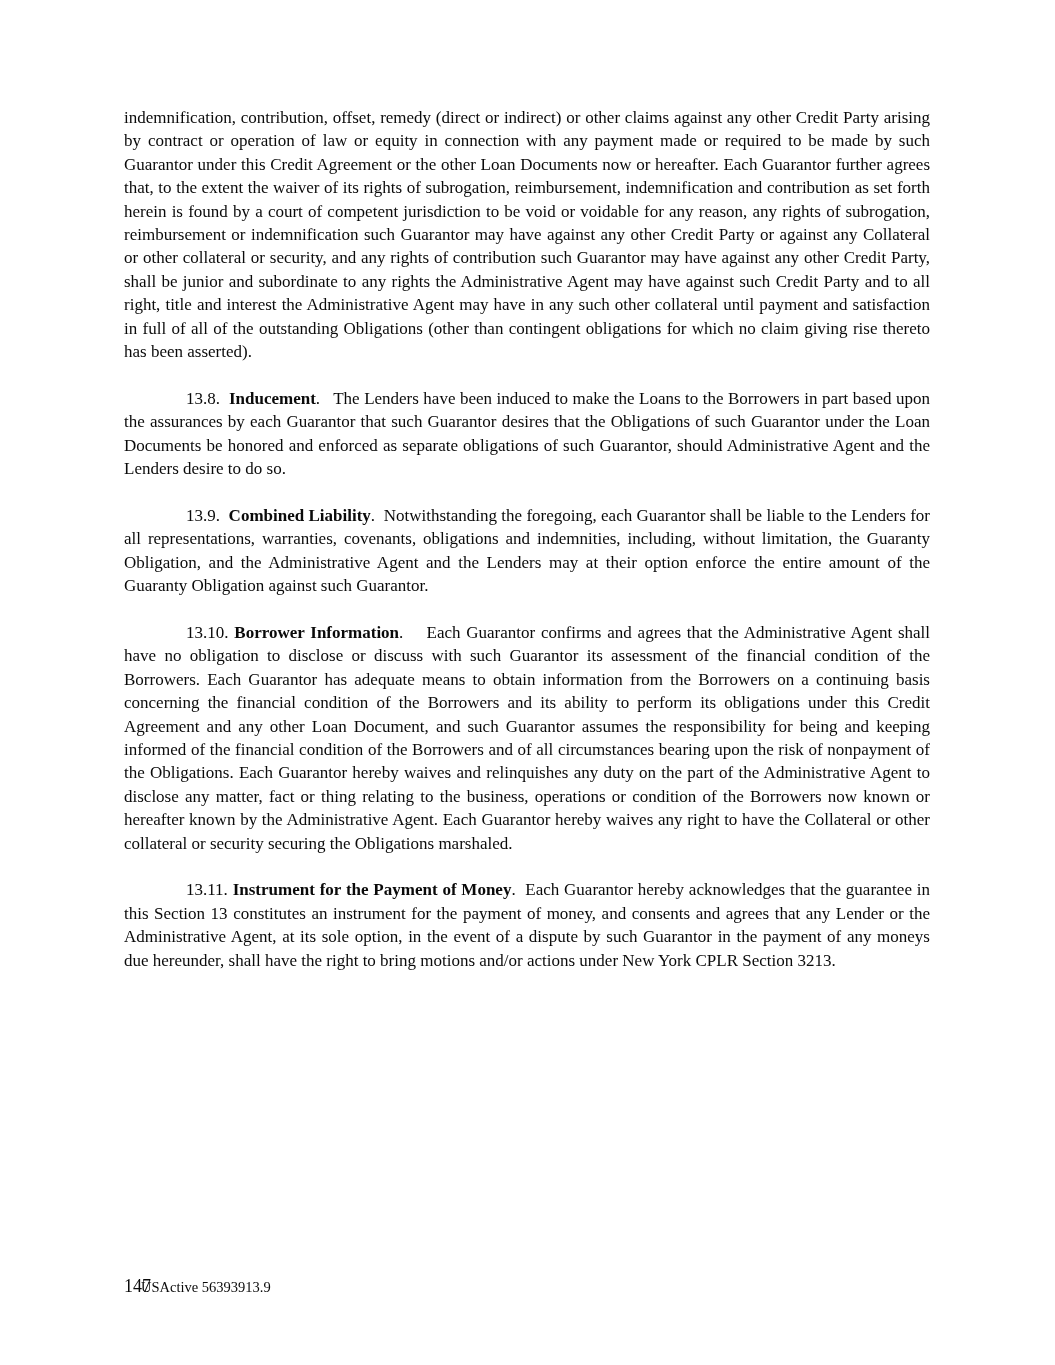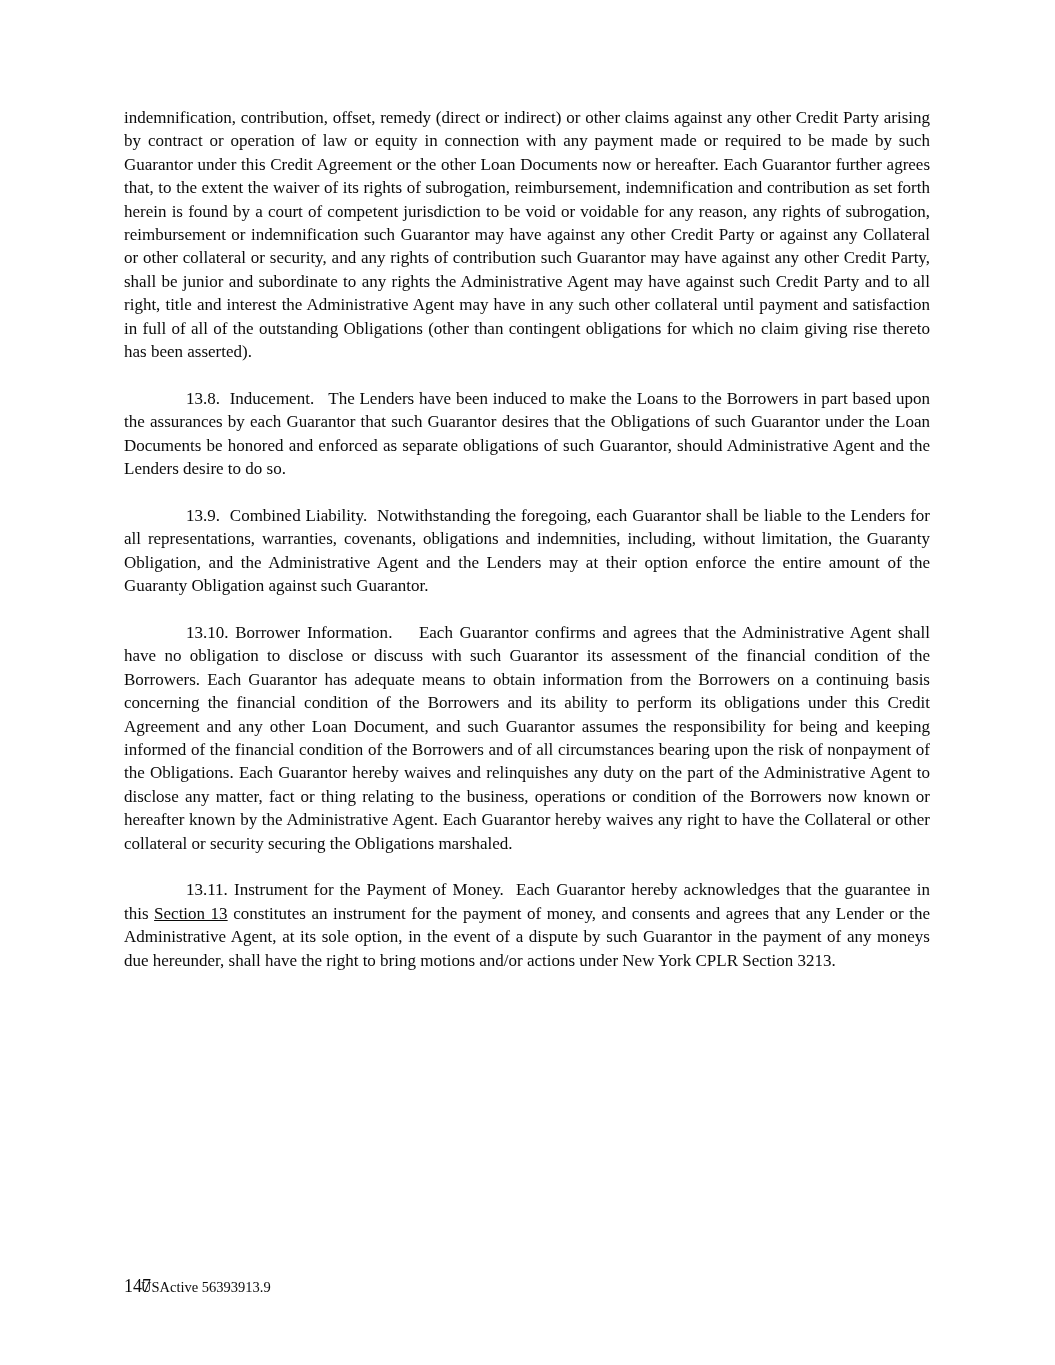"Inducement" .bold { font-weight: normal -> bold }
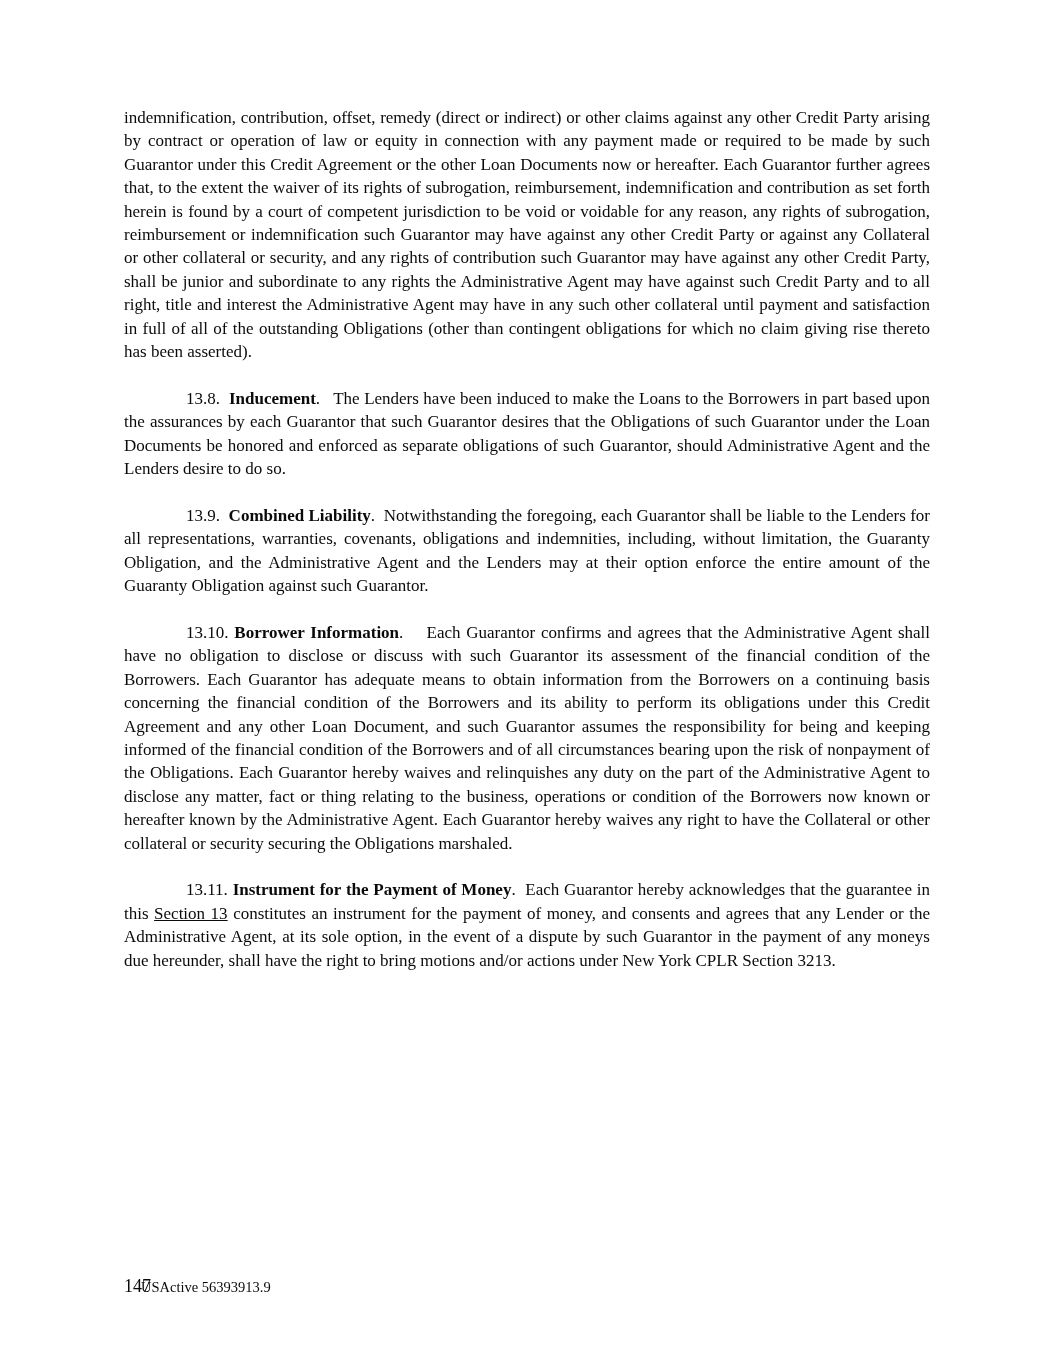"Section 13" .underline { text-decoration: underline -> none }
